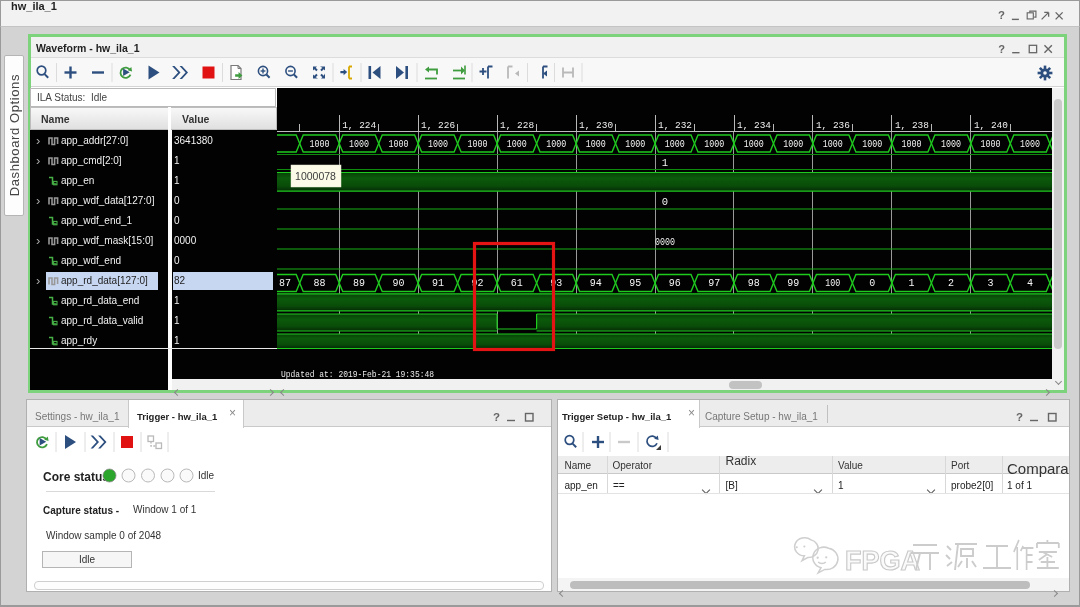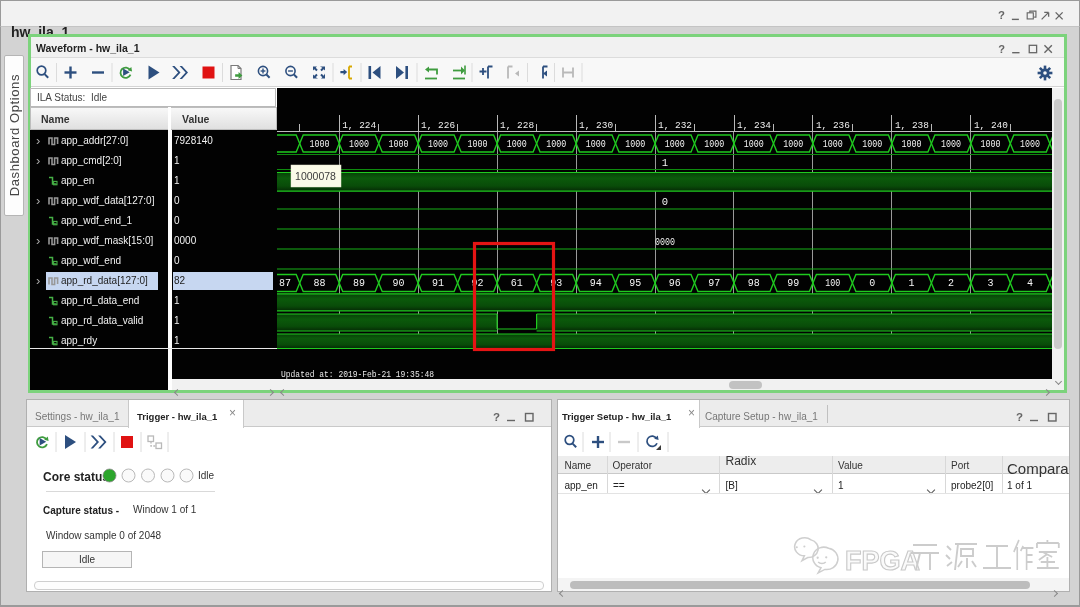"hw_ila_1" div.abs { font-size: 14px -> 11px; top: 24px -> 0 }
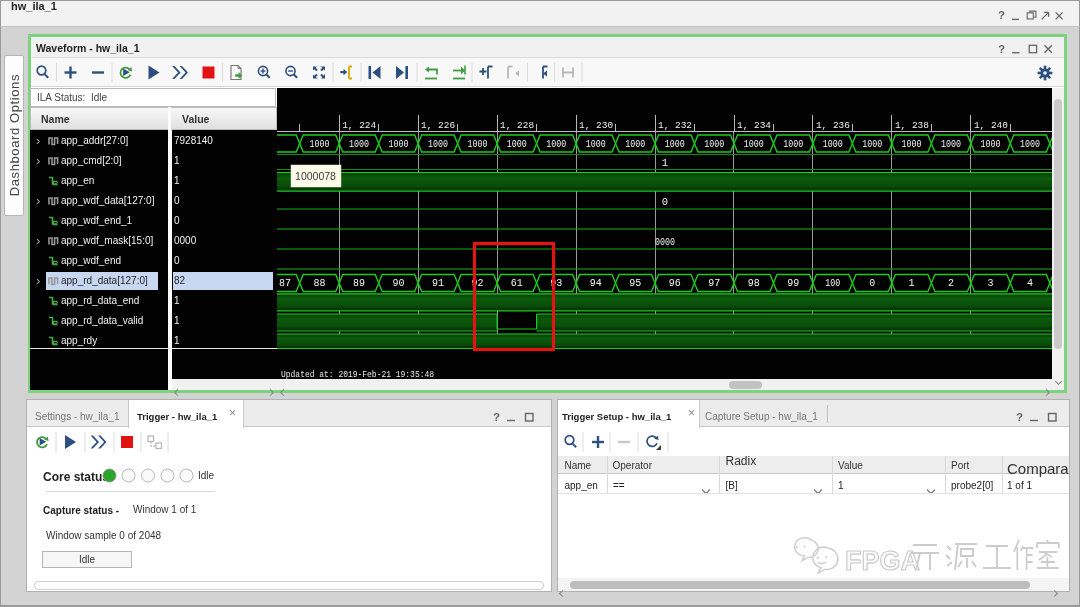"7928140" span { text: 7928140 -> 3641380 }
